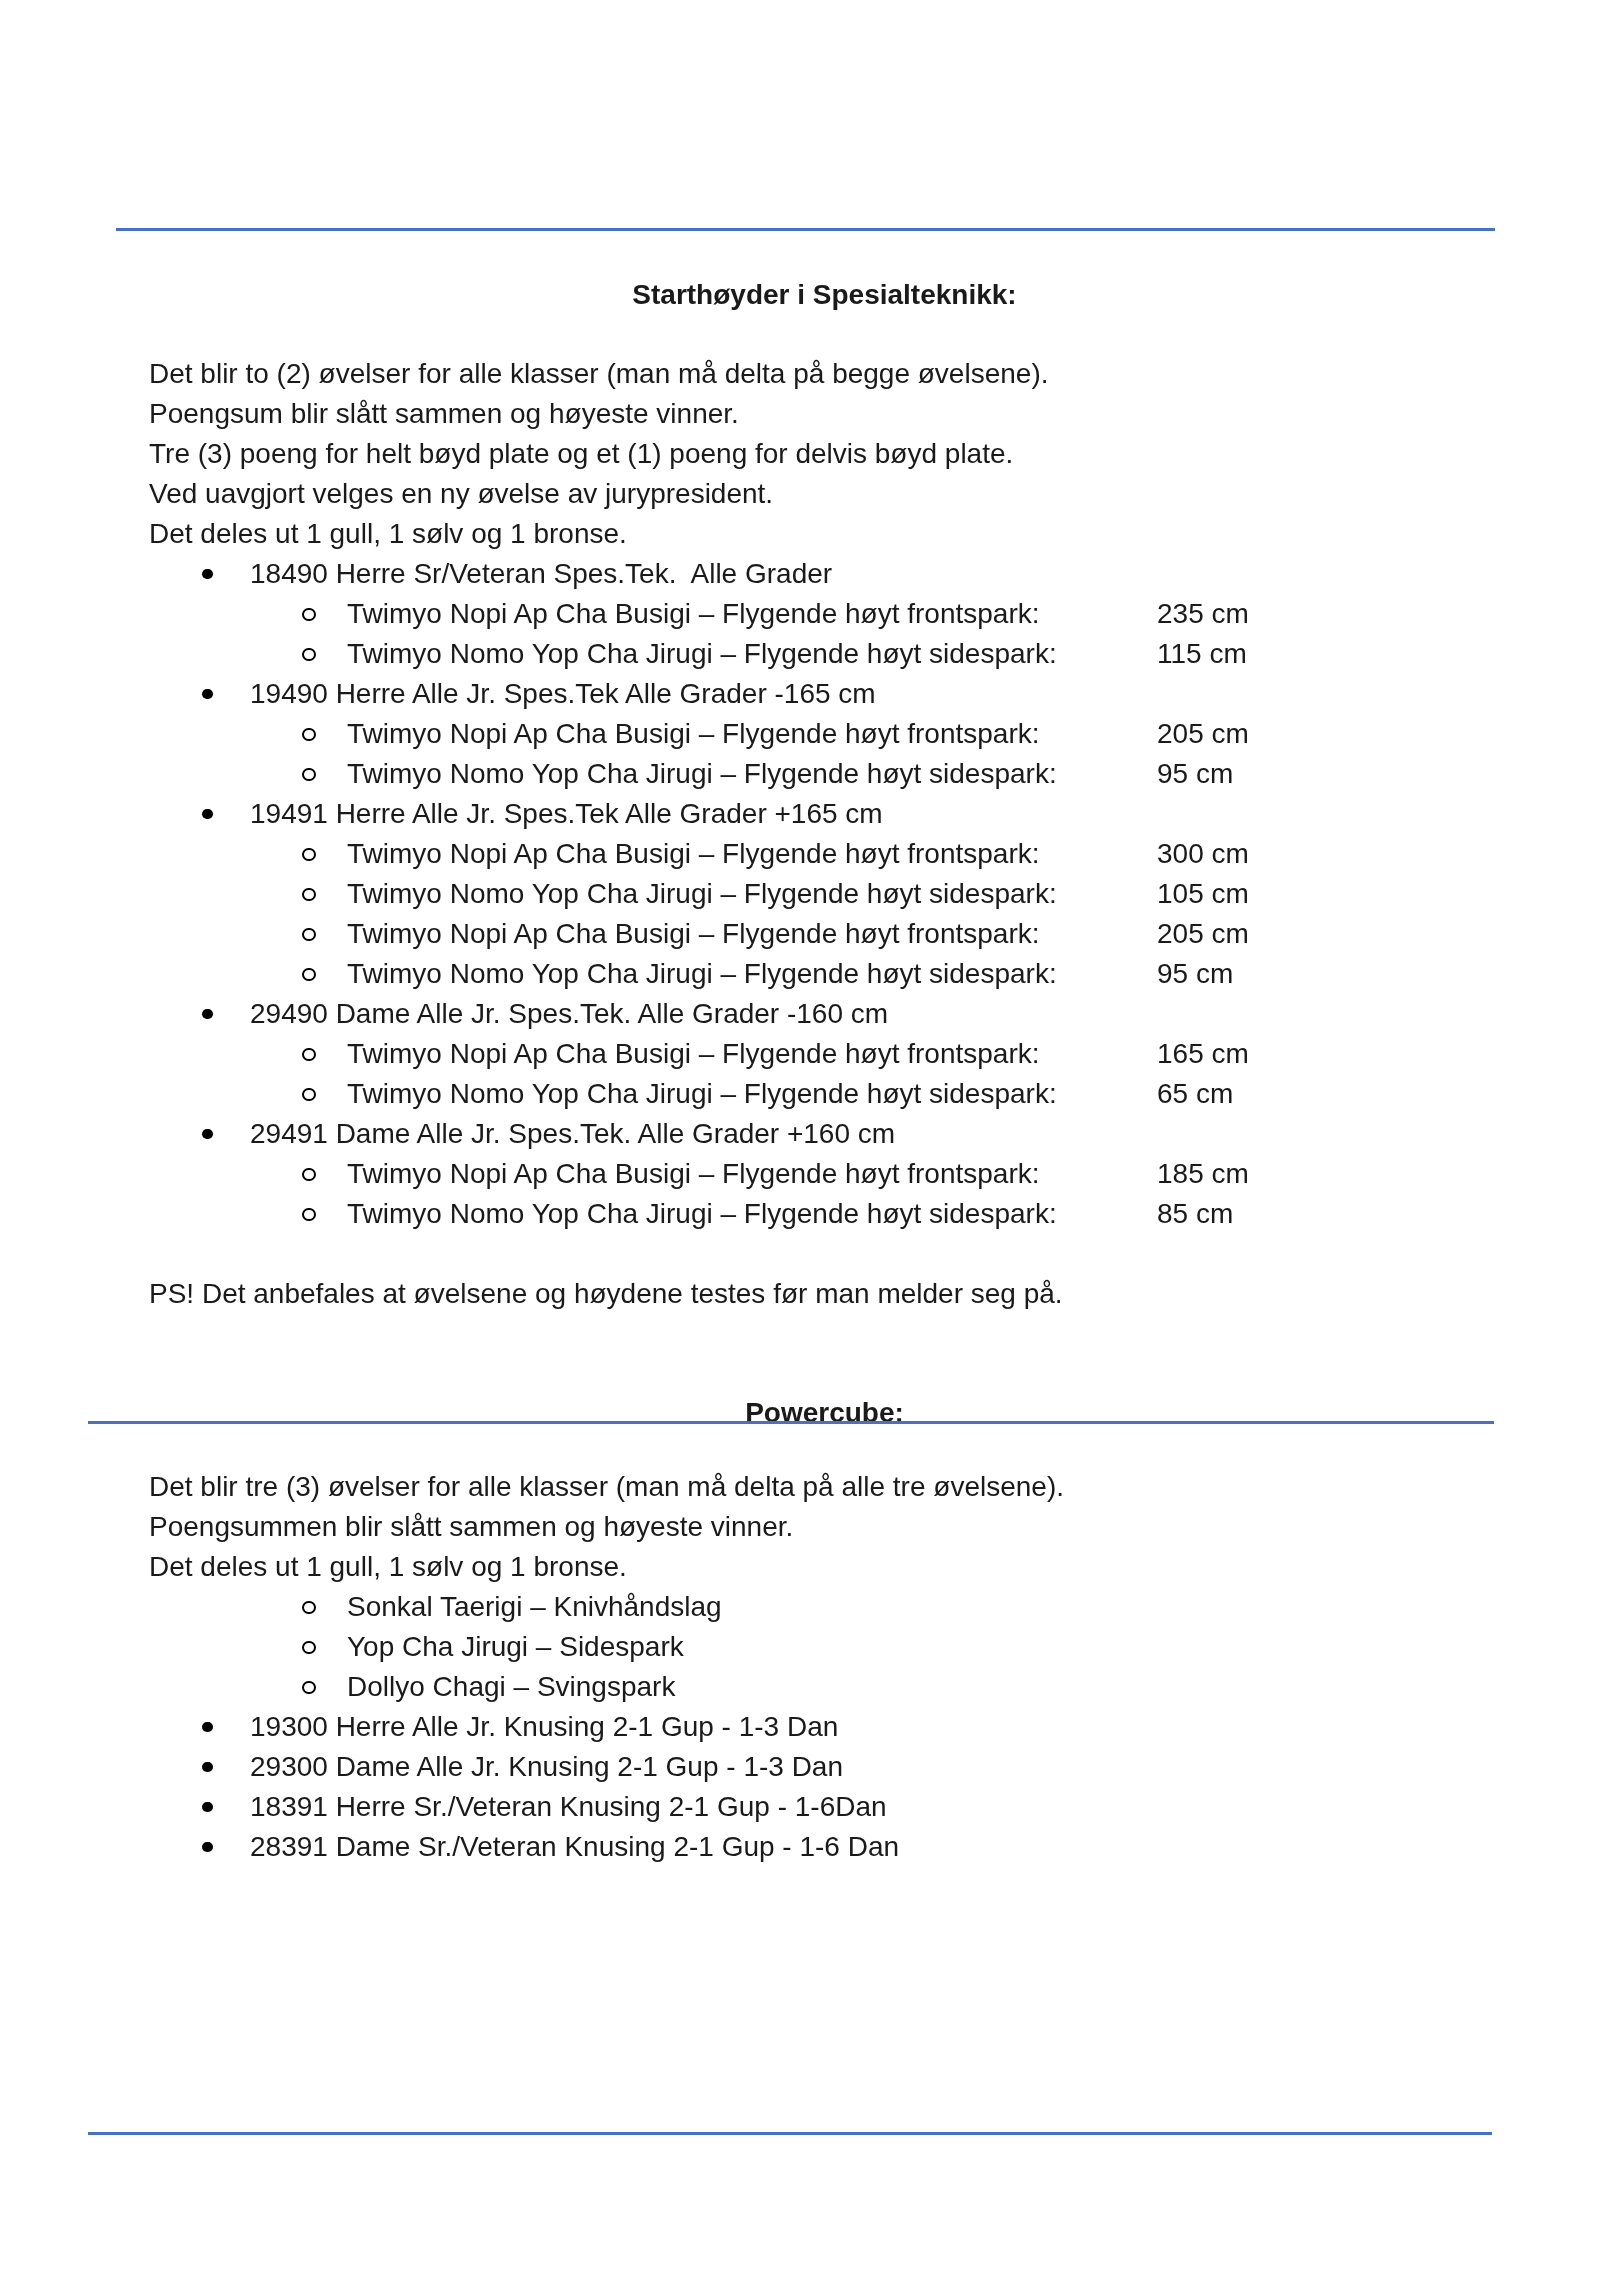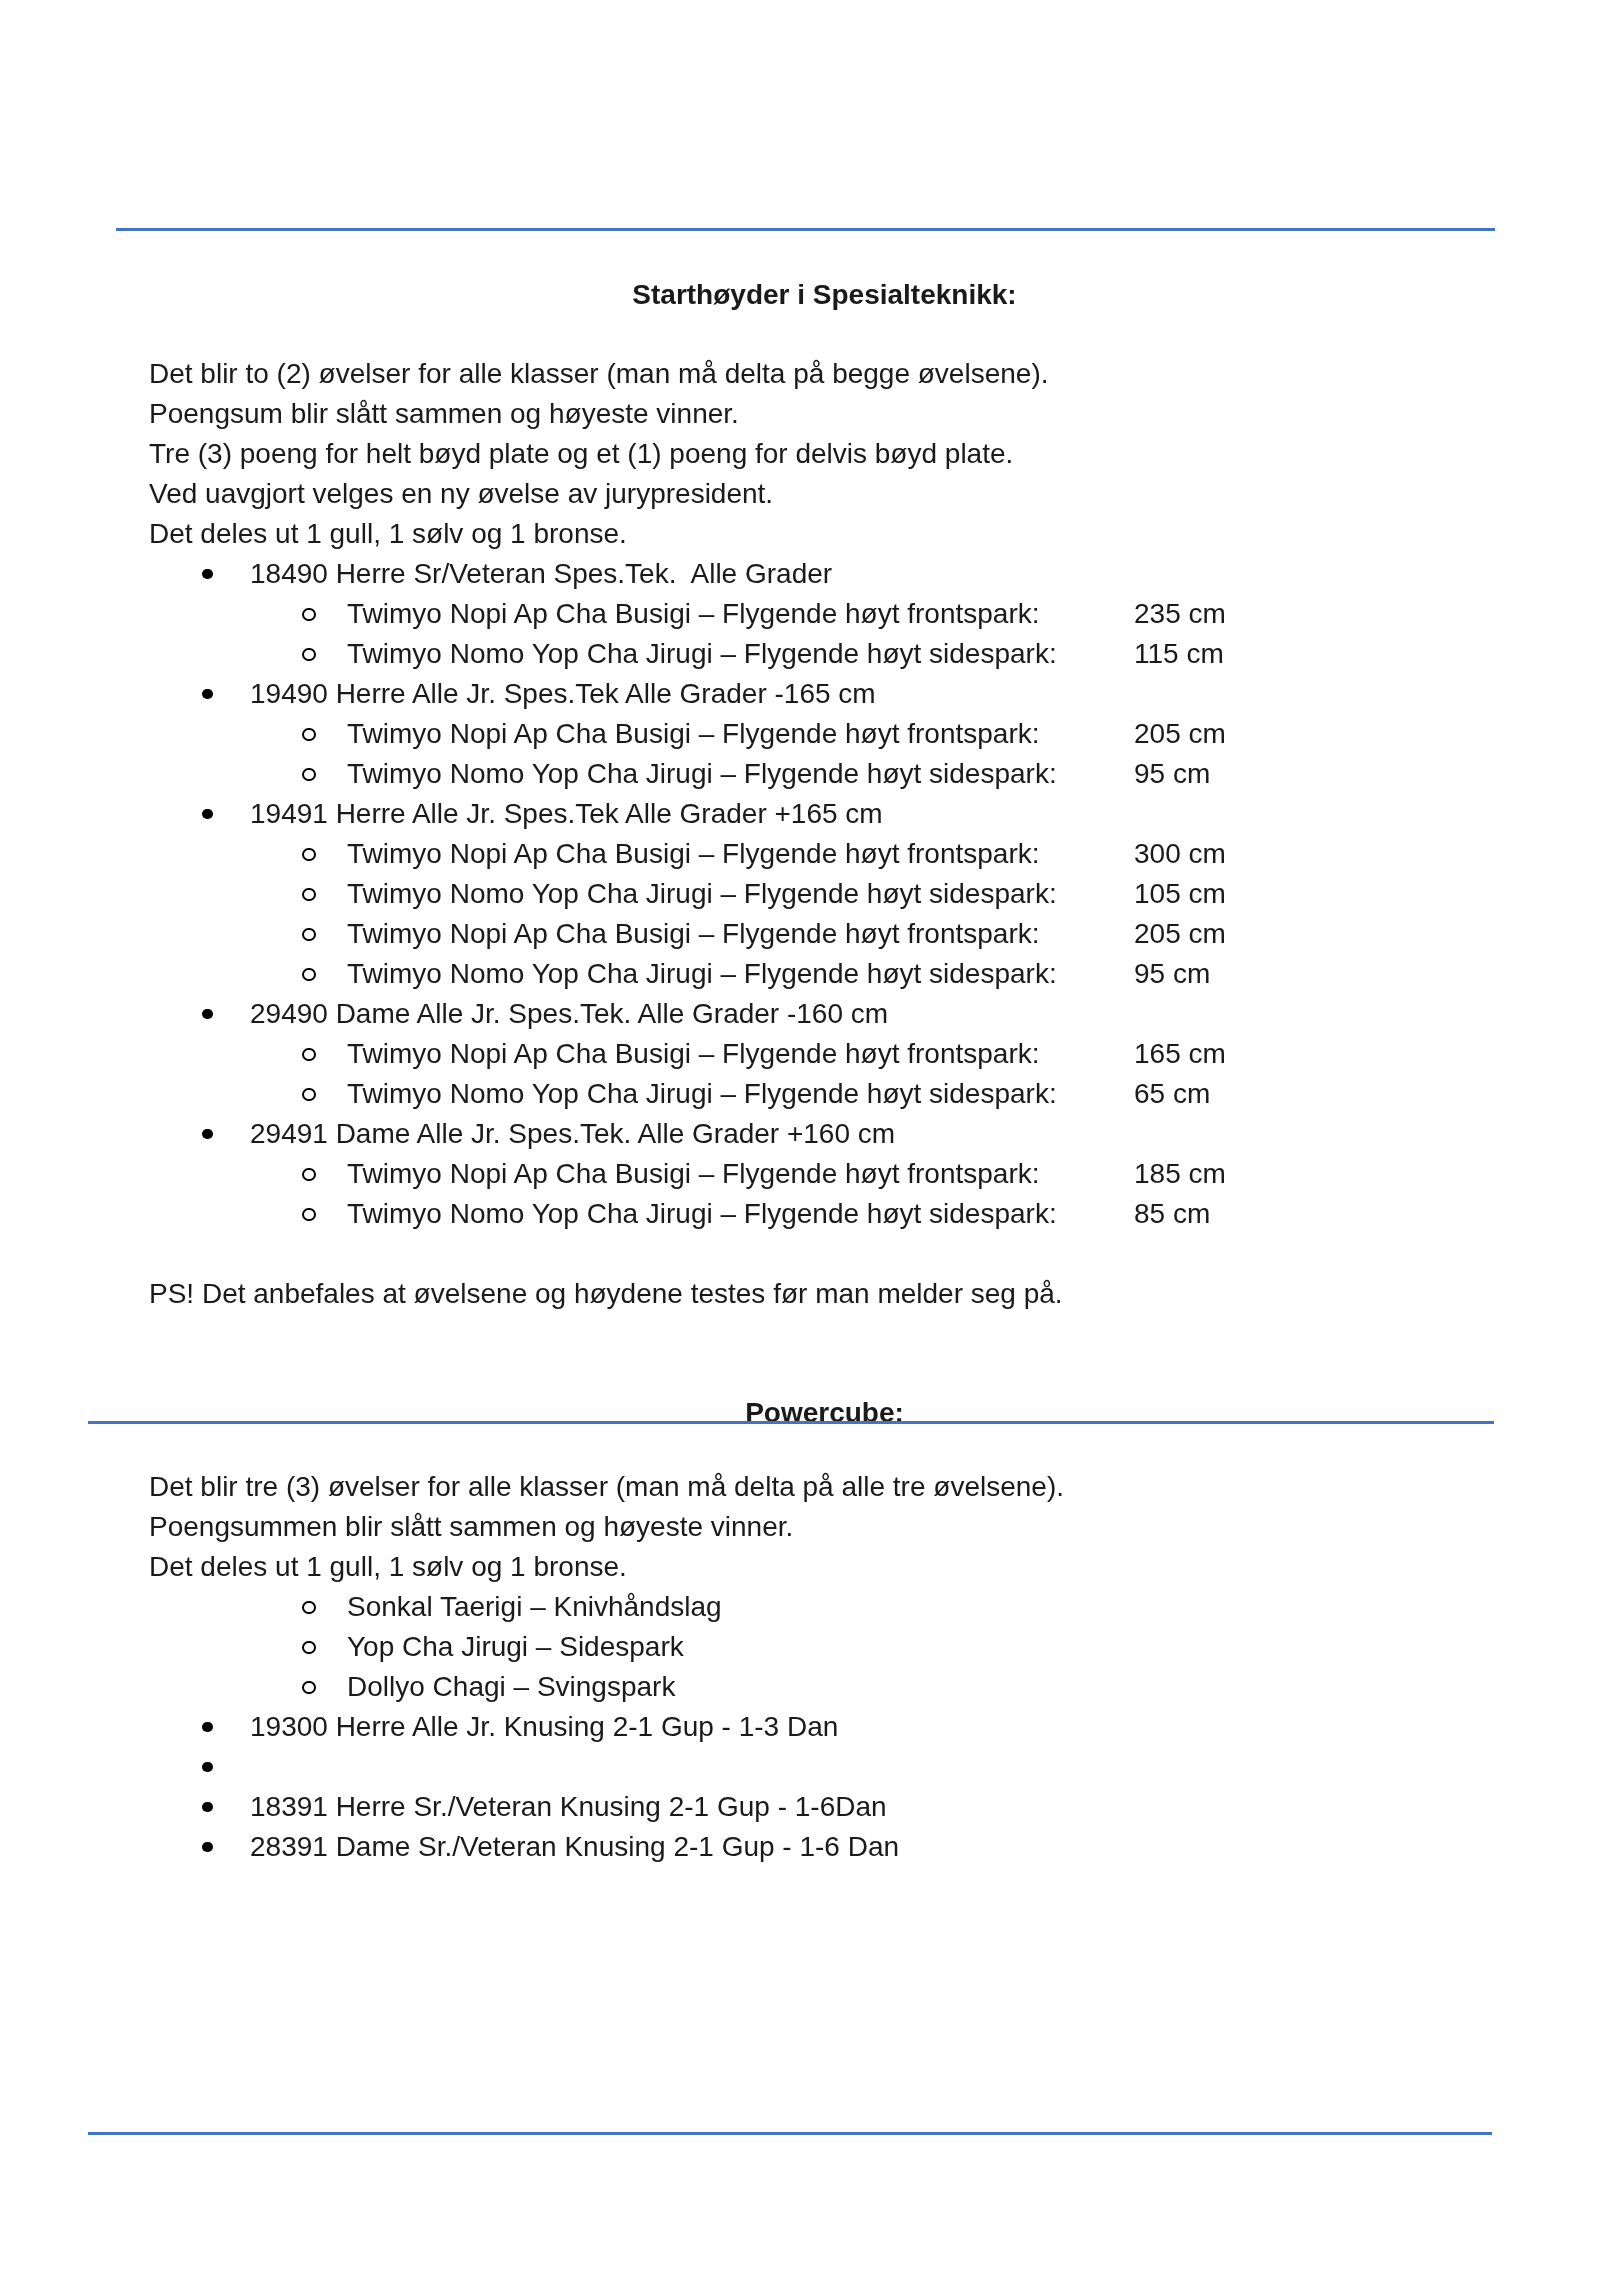"235 cm" .val { left: 832px -> 855px }
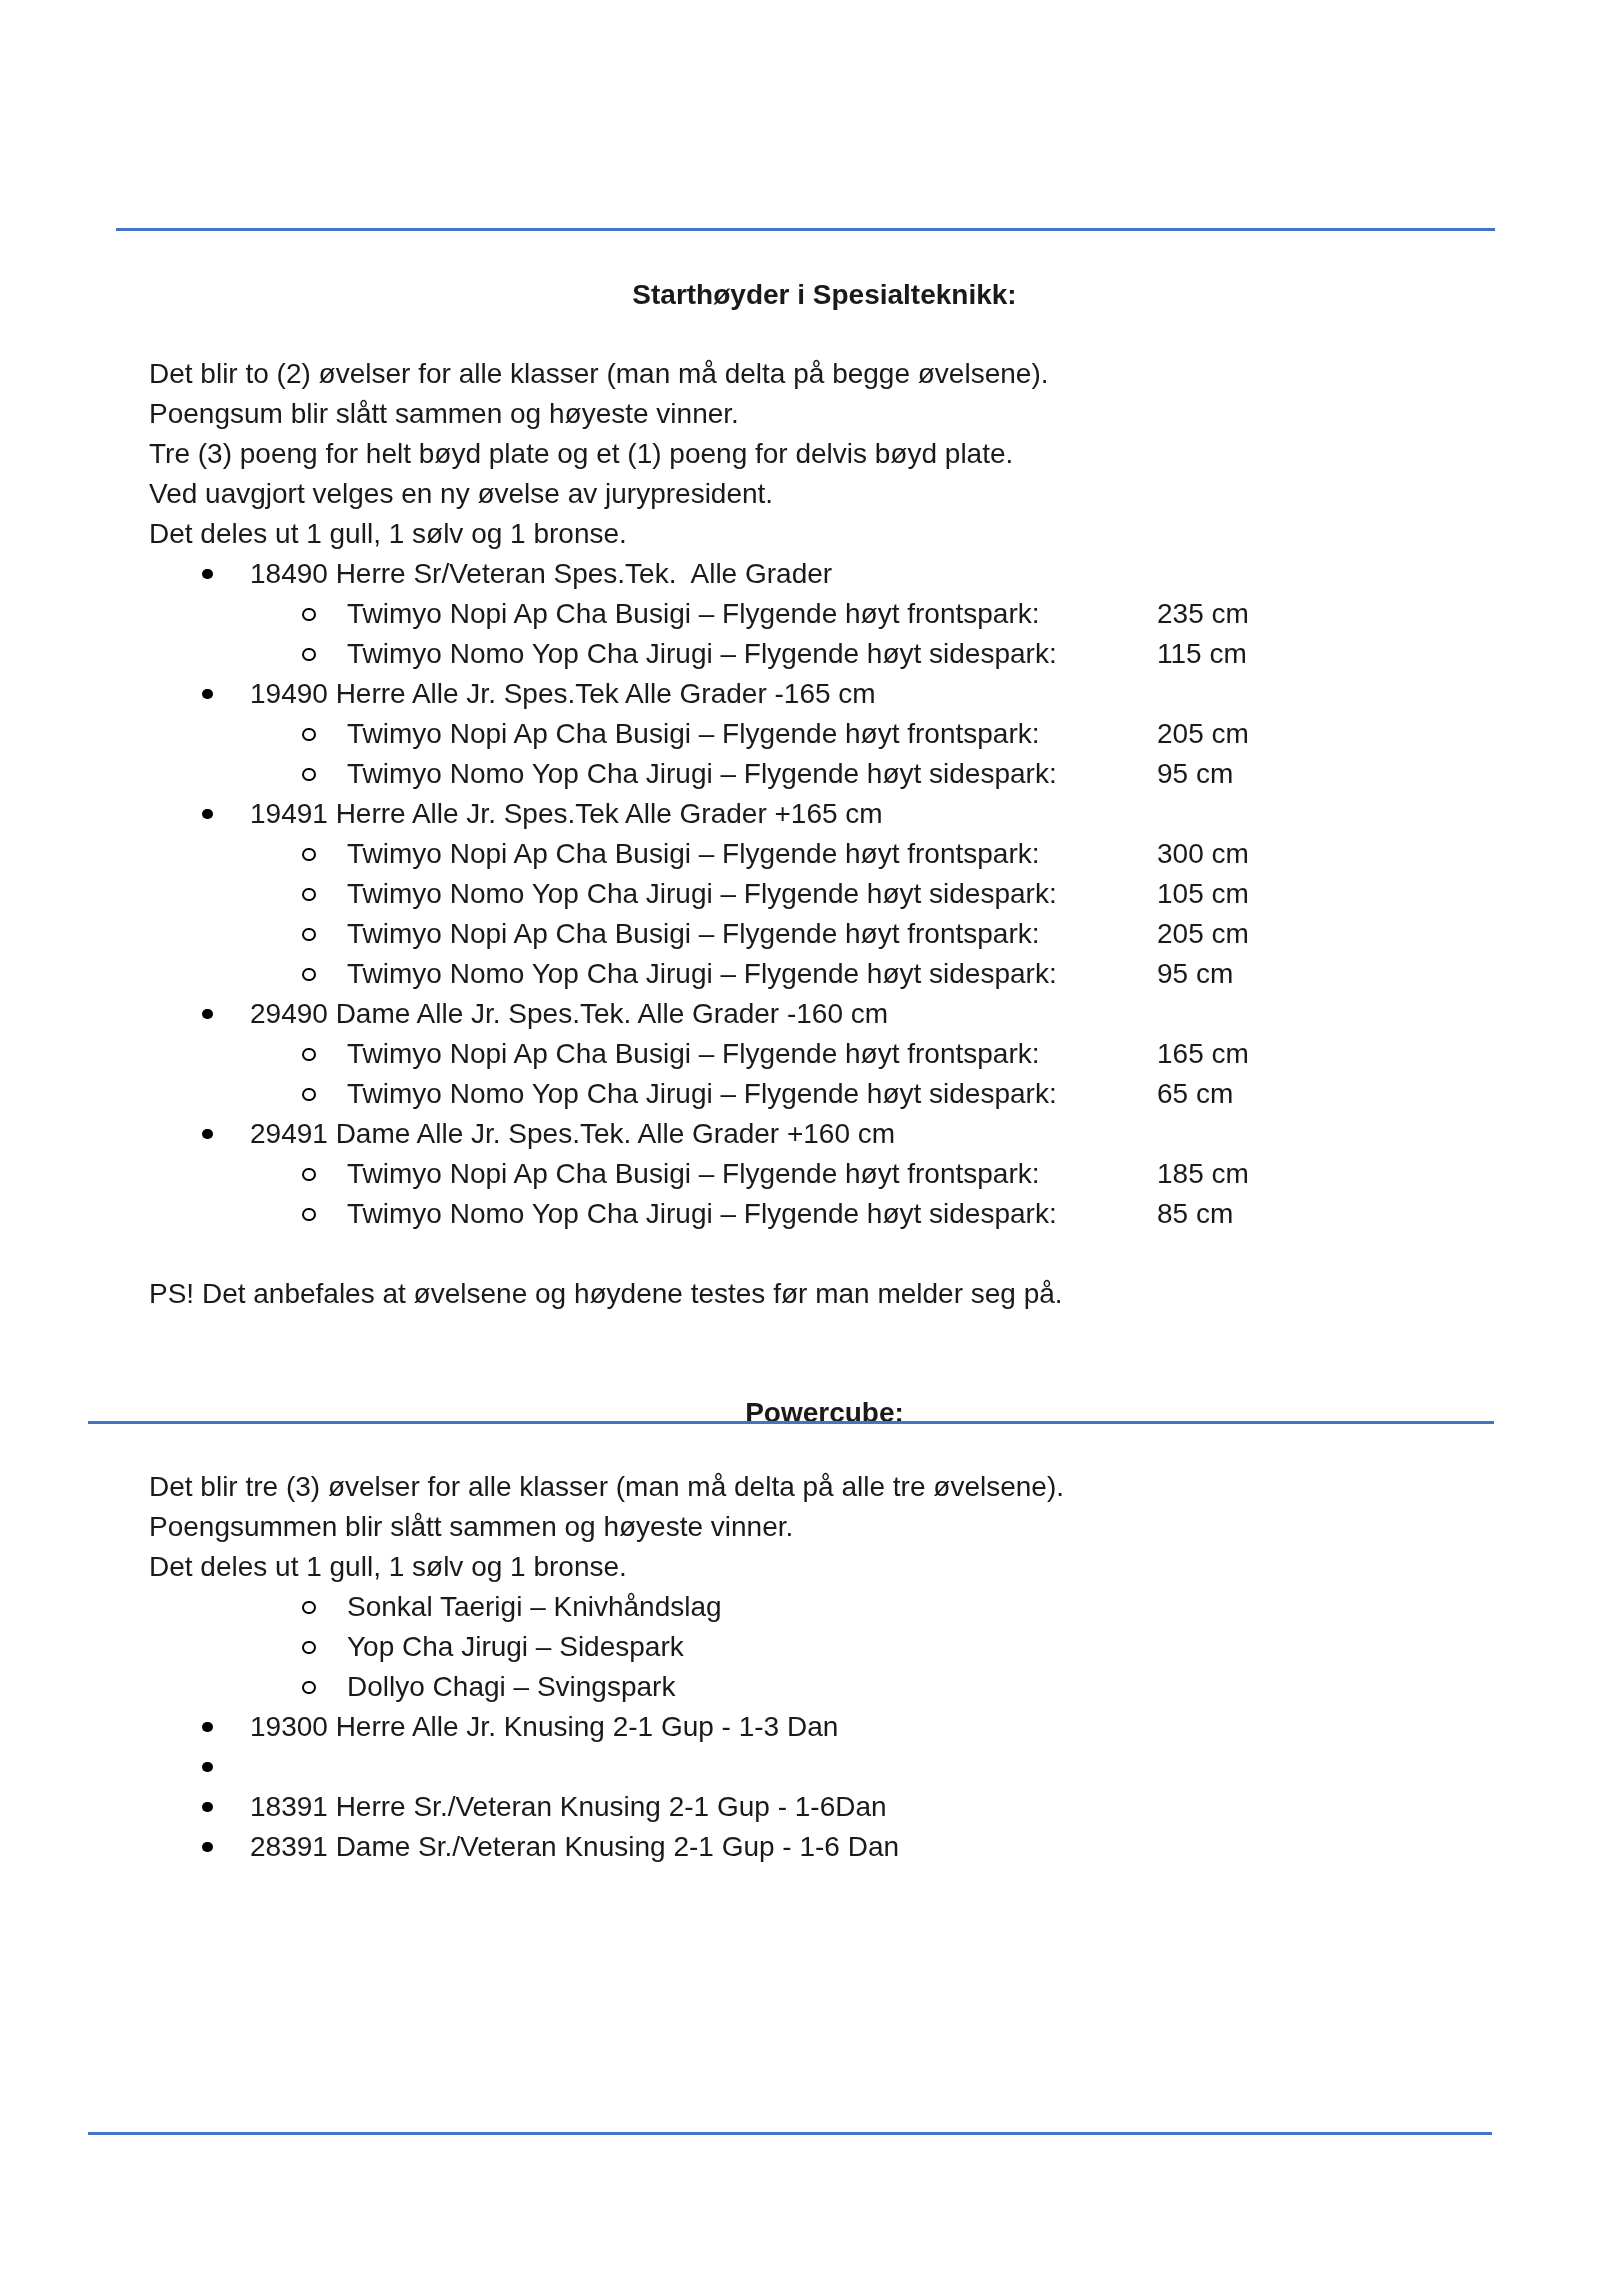"29300 Dame Alle Jr. Knusing" span { html: none -> <span>29300 Dame Alle Jr. Knusing 2-1 Gup - 1-3 Dan</span> }
